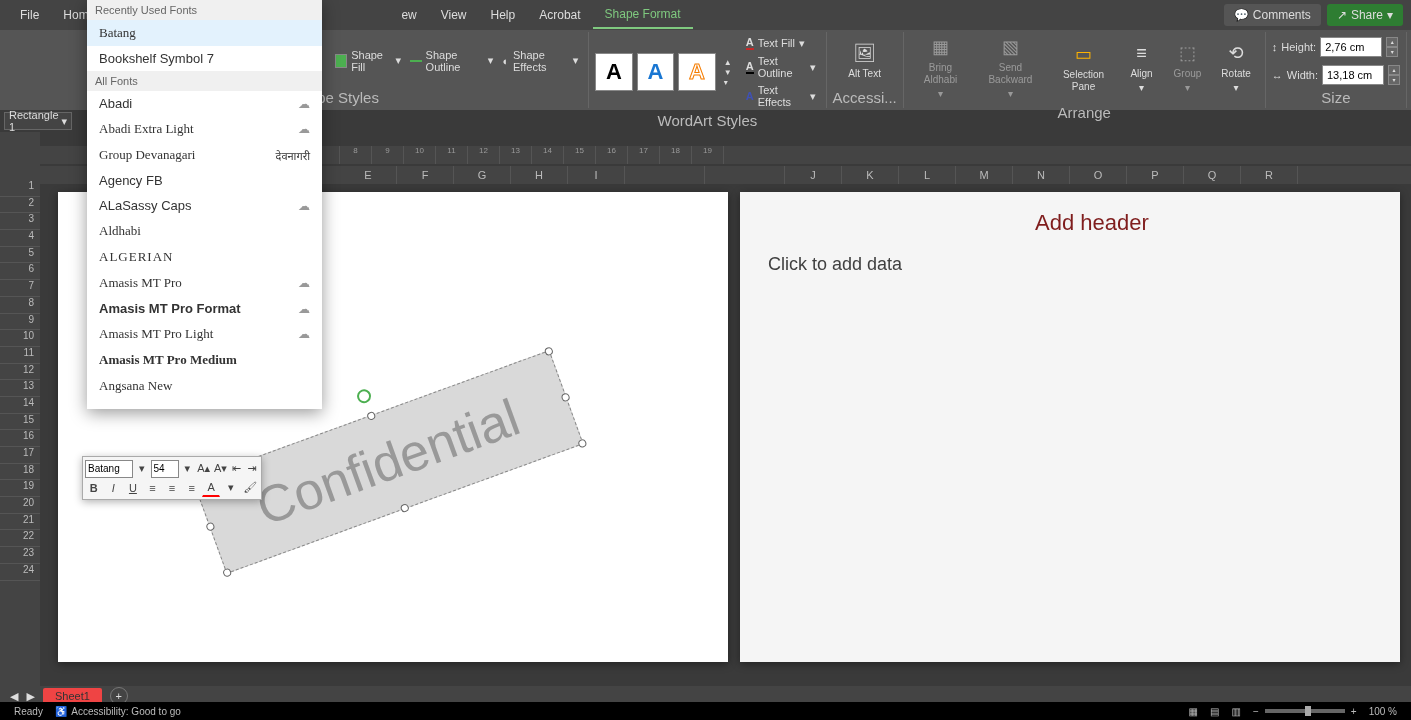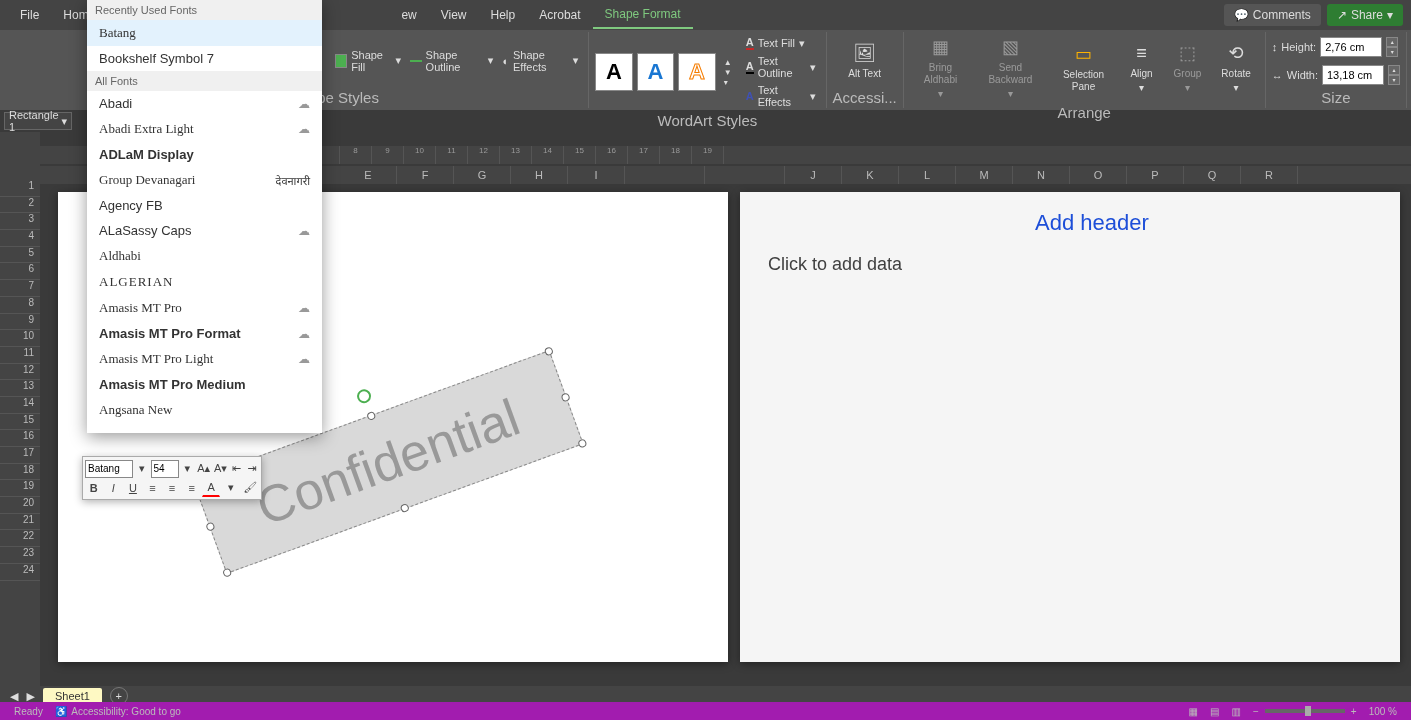"ADLaM Display" div.font-item { html: <div> <span>ADLaM Display</span> <span></span> </div> -> none }
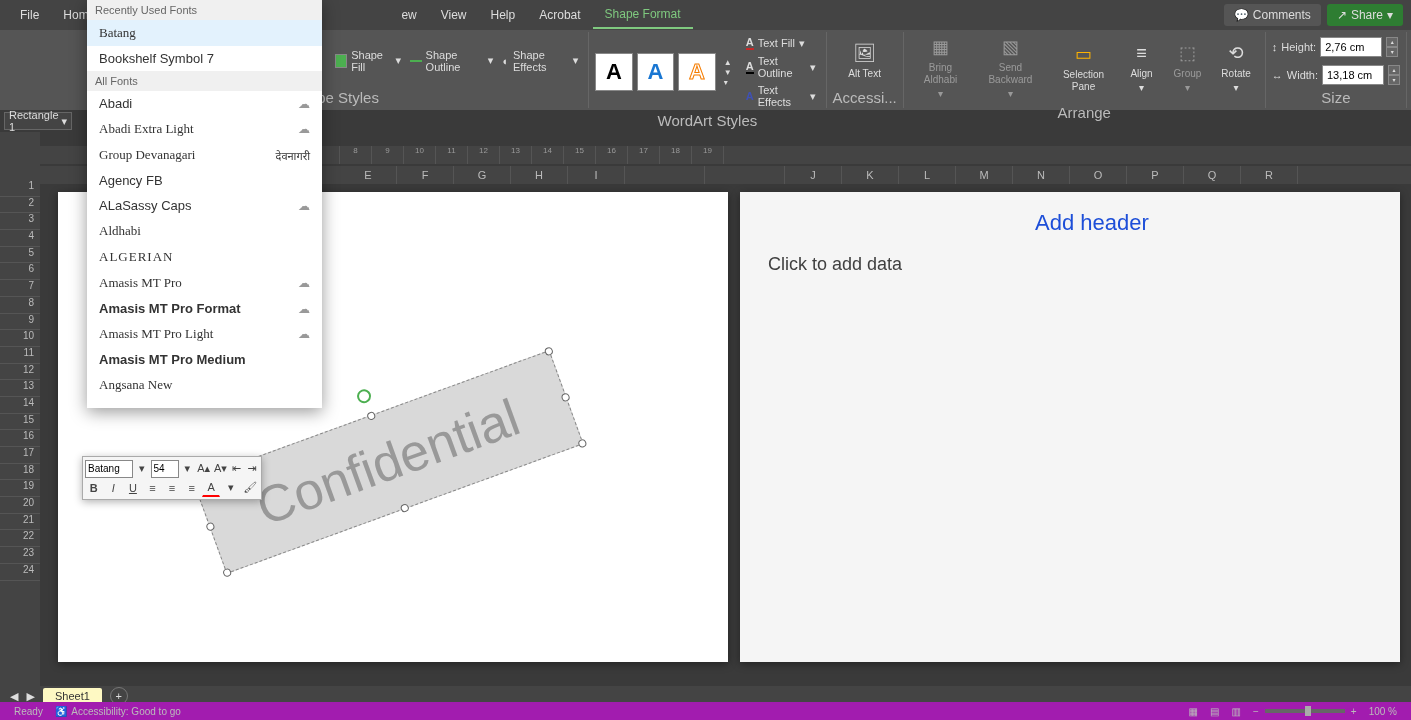"Add header" .page-header { color: #1d4ed8 -> #7f1d1d }
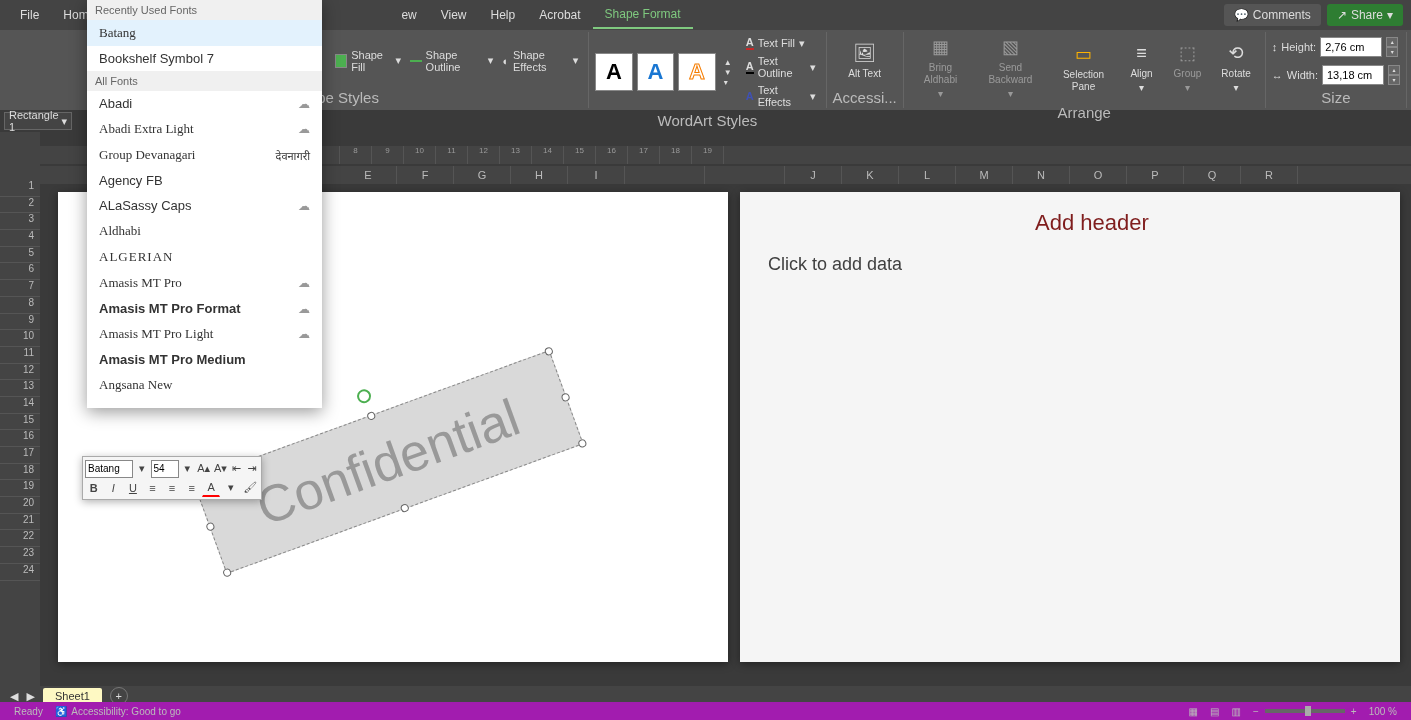"Amasis MT Pro Medium" span { font-family: none -> Liberation Serif, serif }
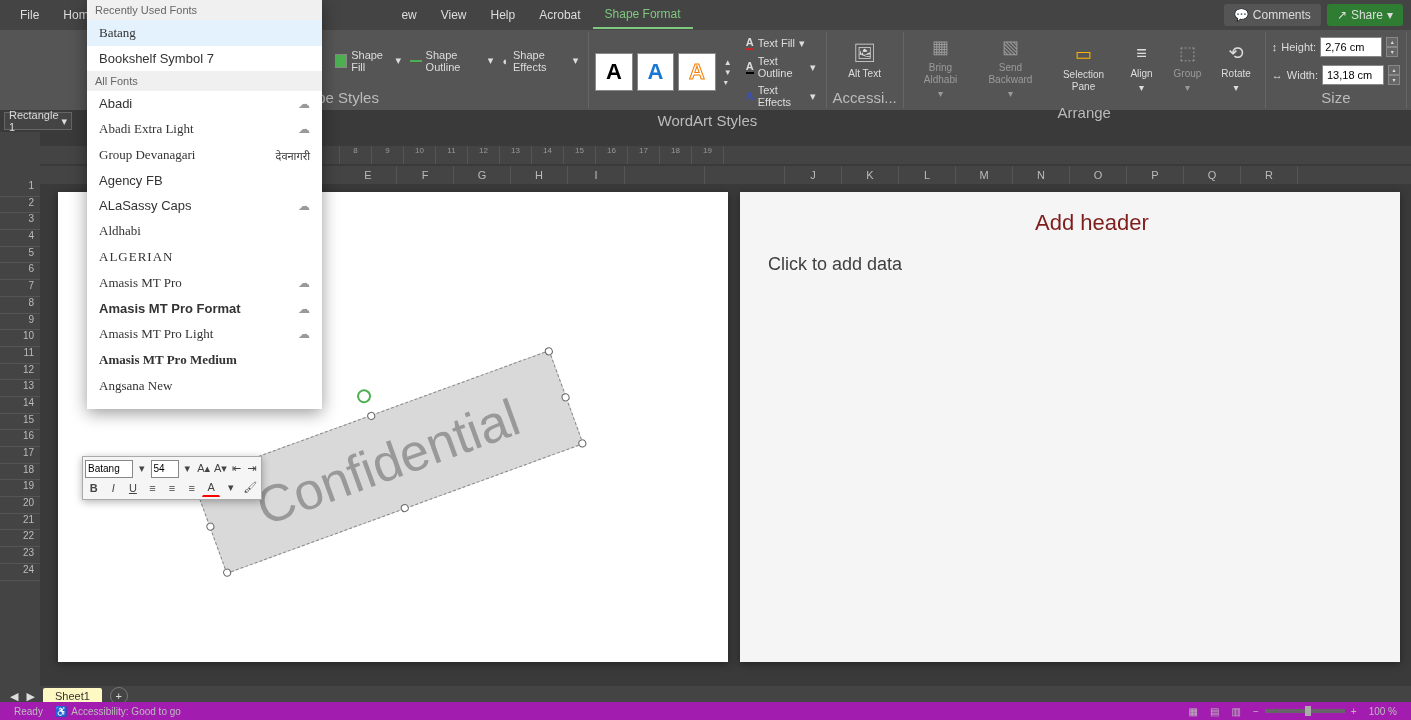"Sheet1" .sheet-tab { background: #fef9c3 -> #ef4444 }
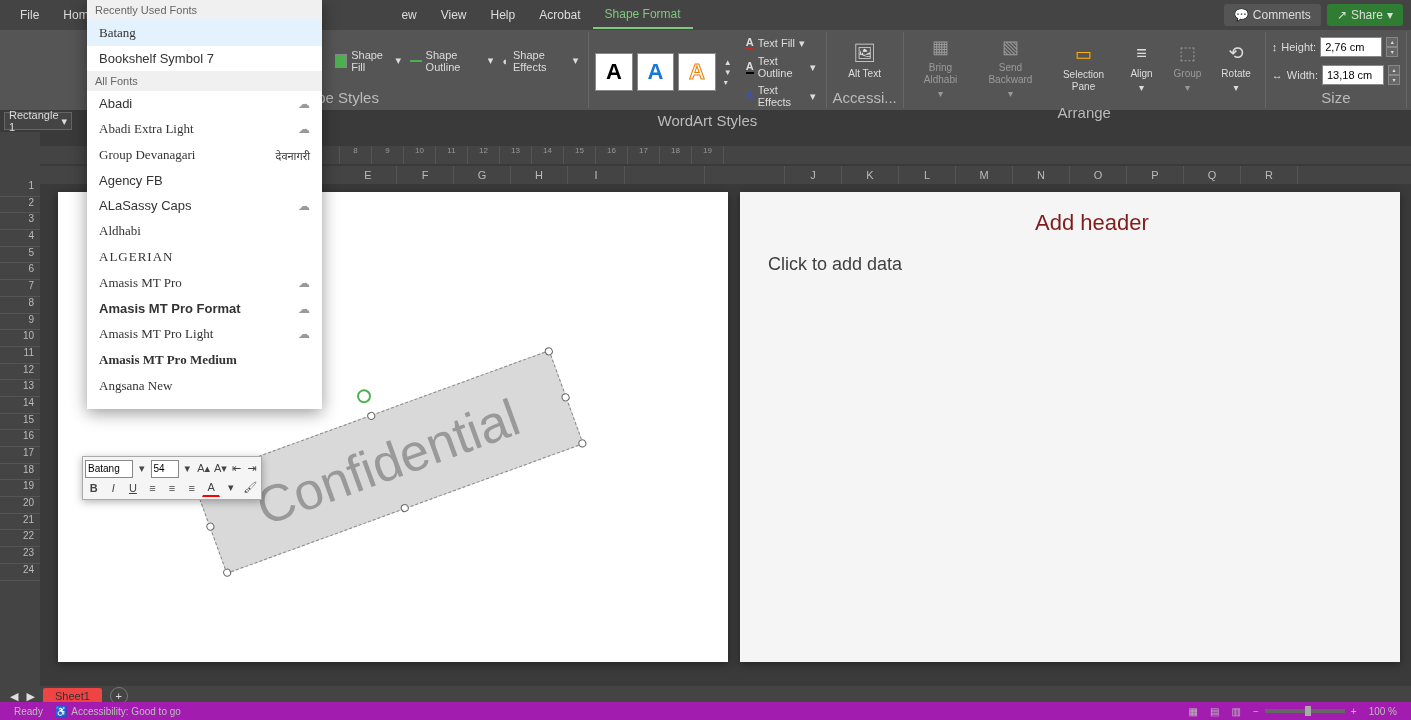"Ready" .statusbar { background: #a21caf -> #000000 }
